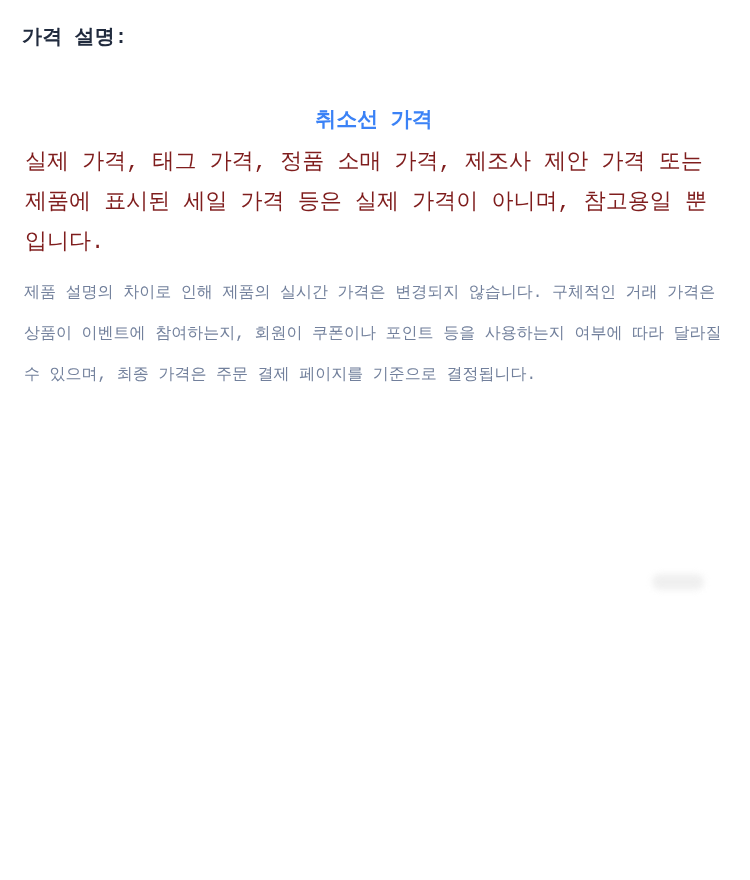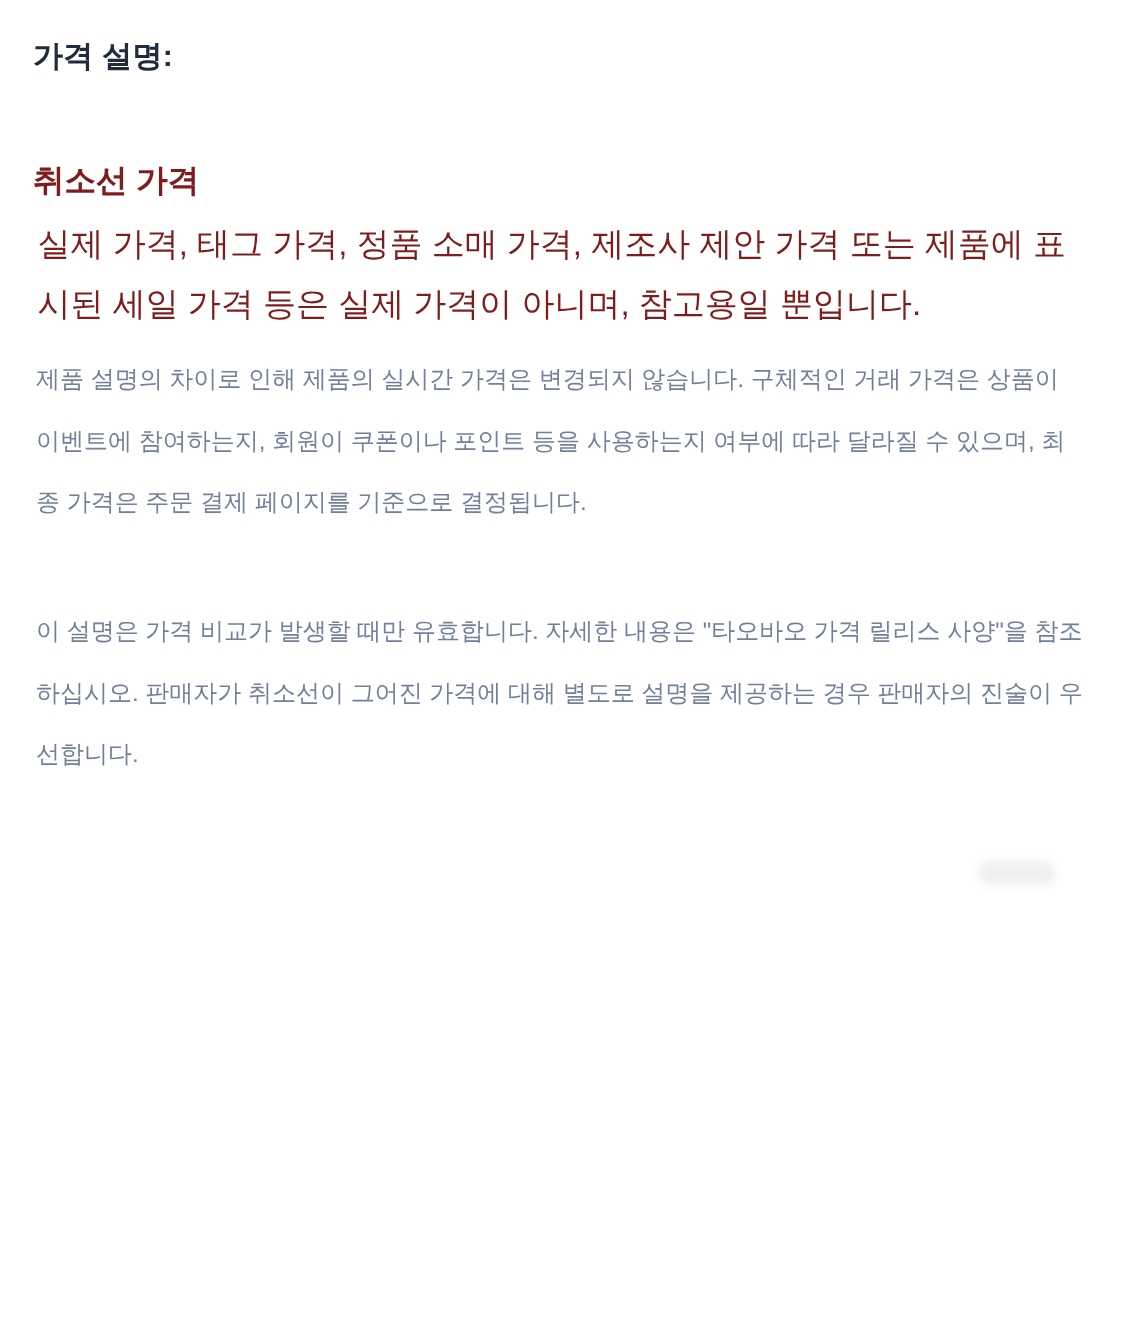"가격 설명:" .doc { font-family: Liberation Sans, sans-serif -> Liberation Mono, monospace }
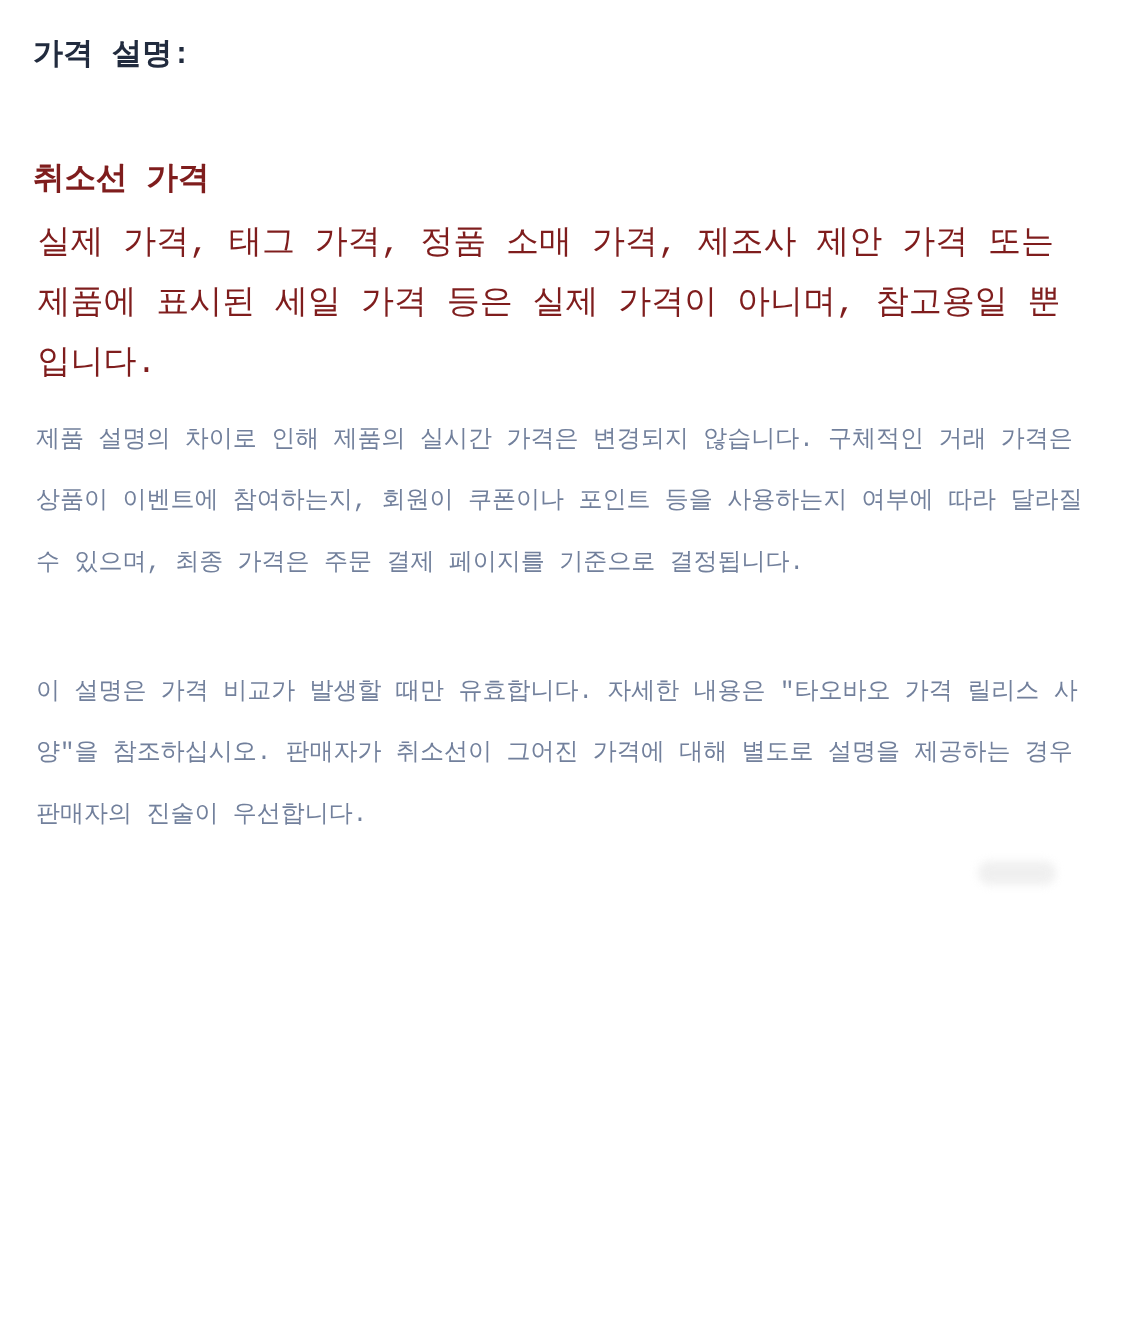"취소선 가격" .section-heading { color: #7f1d1d -> #3b82f6; text-align: none -> center }
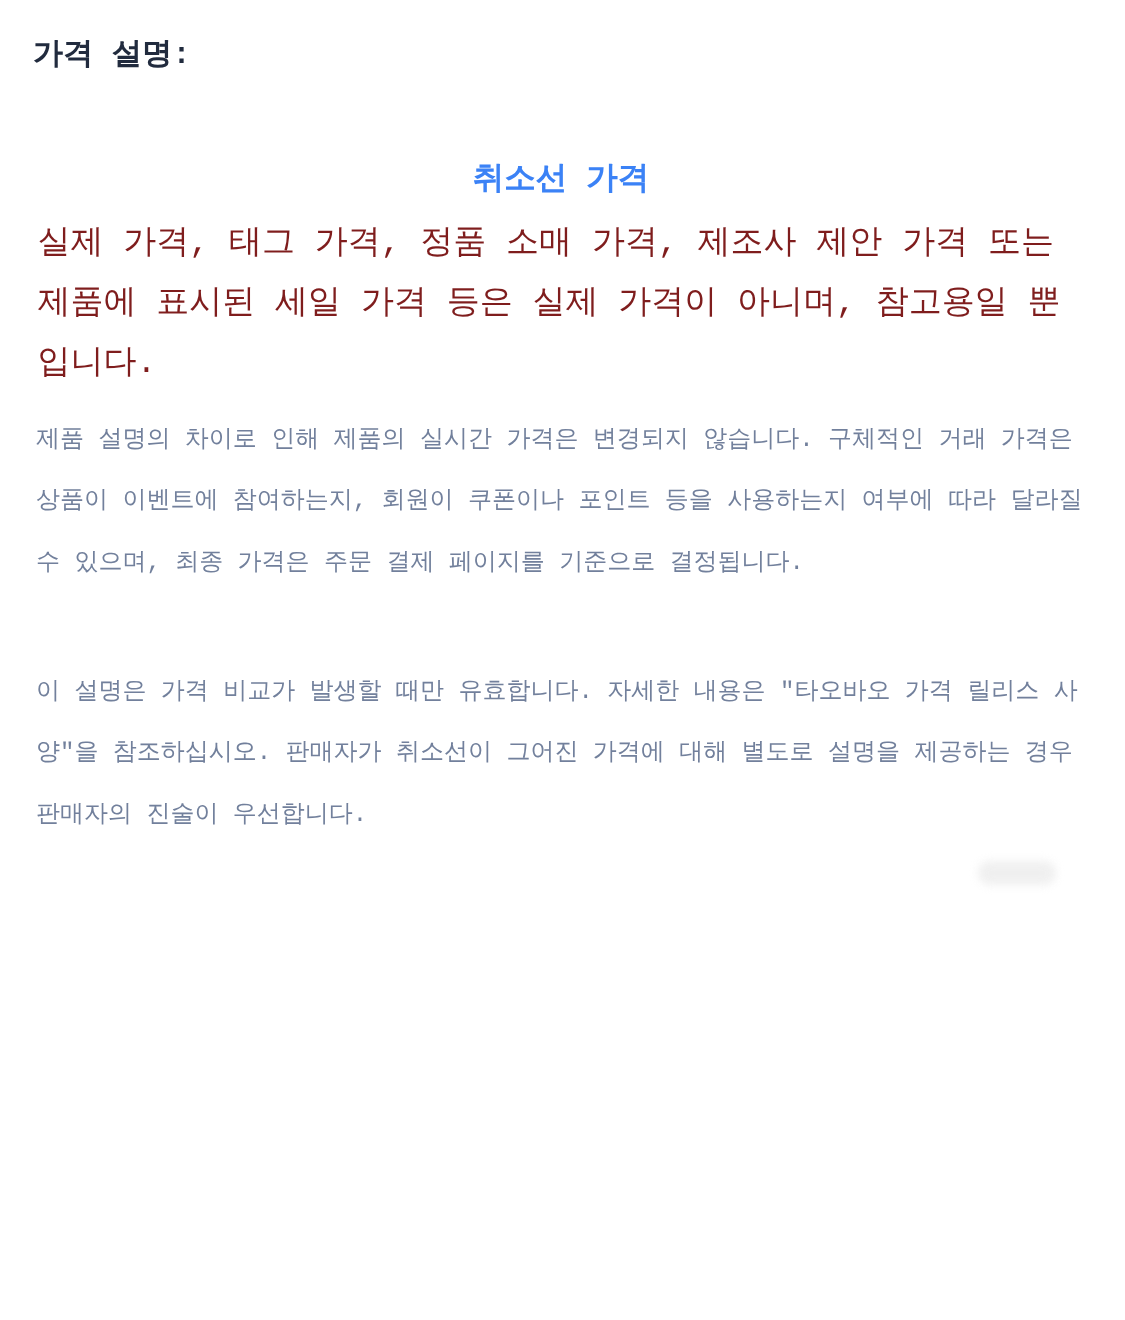"이 설명은 가격 비교가 발생할" p.body-para { html: <p>이 설명은 가격 비교가 발생할 때만 유효합니다. 자세한 내용은 "타오바오 가격 릴리스 사양"을 참조하십시오. 판매자가 취소선이 그어진 가격에 대해 별도로 설명을 제공하는 경우 판매자의 진술이 우선합니다.</p> -> none }
